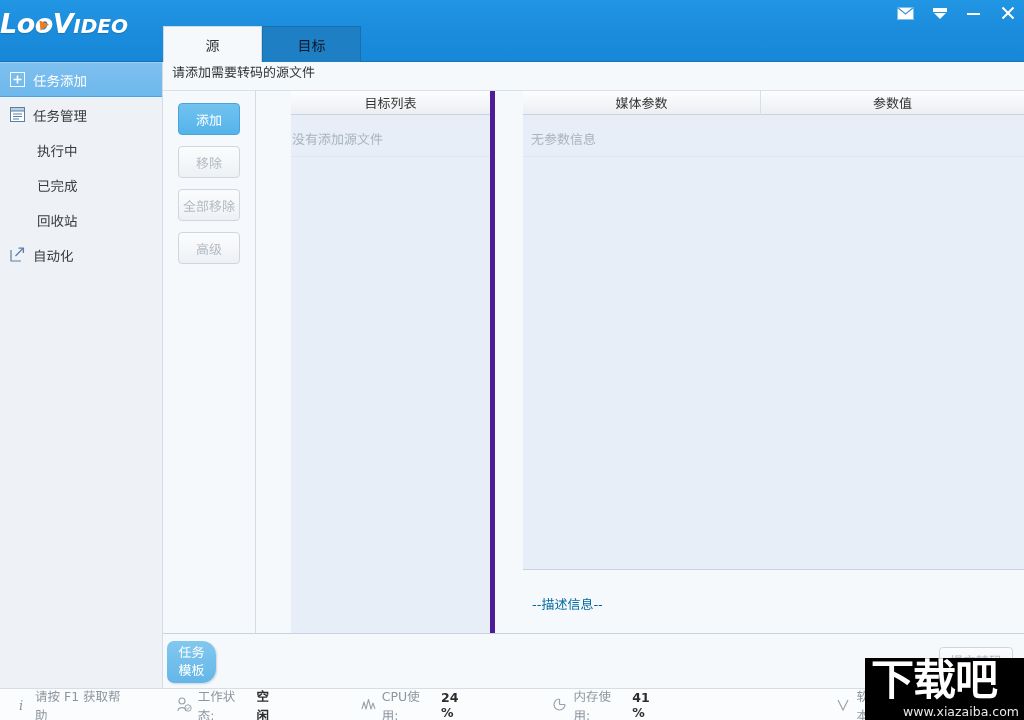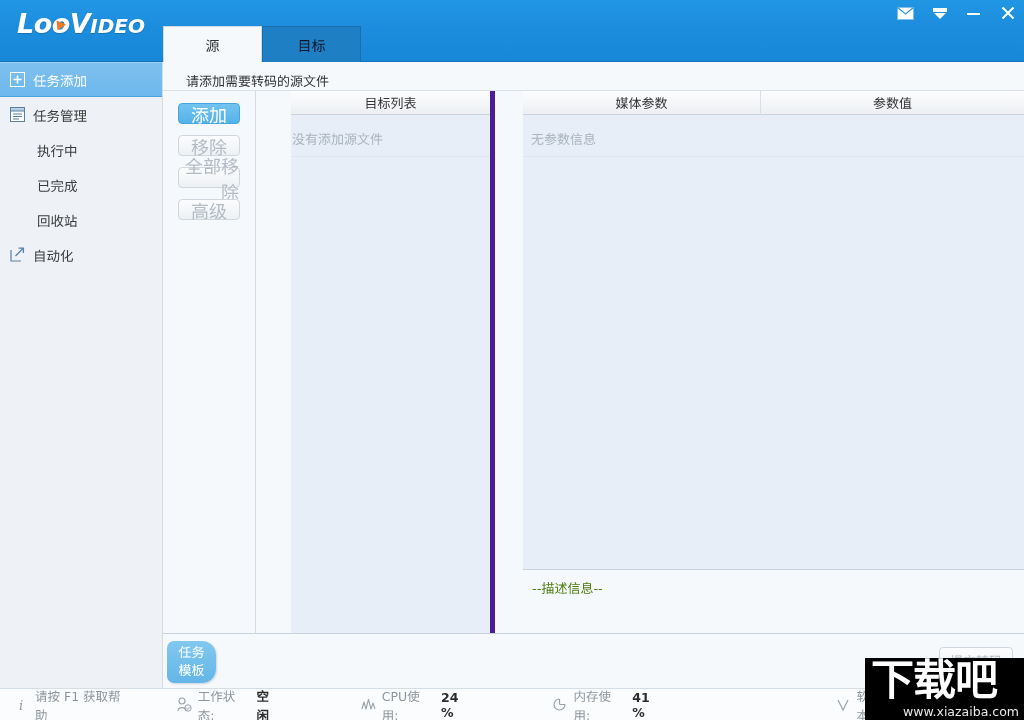"LooVIDEO" .logo-zone { padding-left: 17px -> 0 }
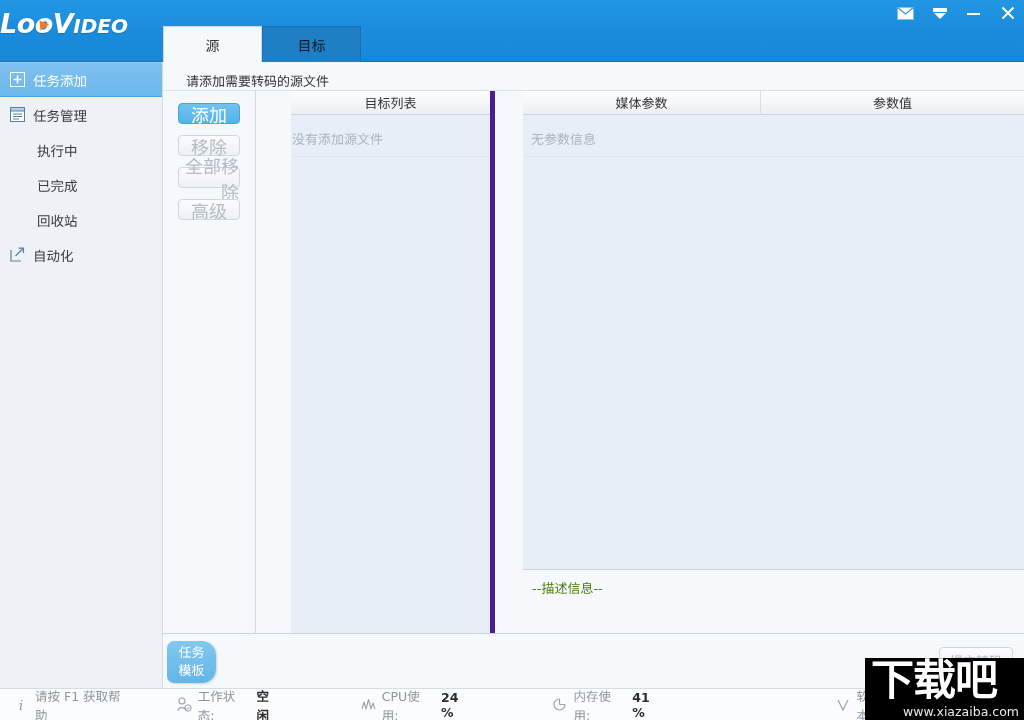"请添加需要转码的源文件" .subheader { align-items: flex-end -> flex-start; padding-left: 23px -> 9px }
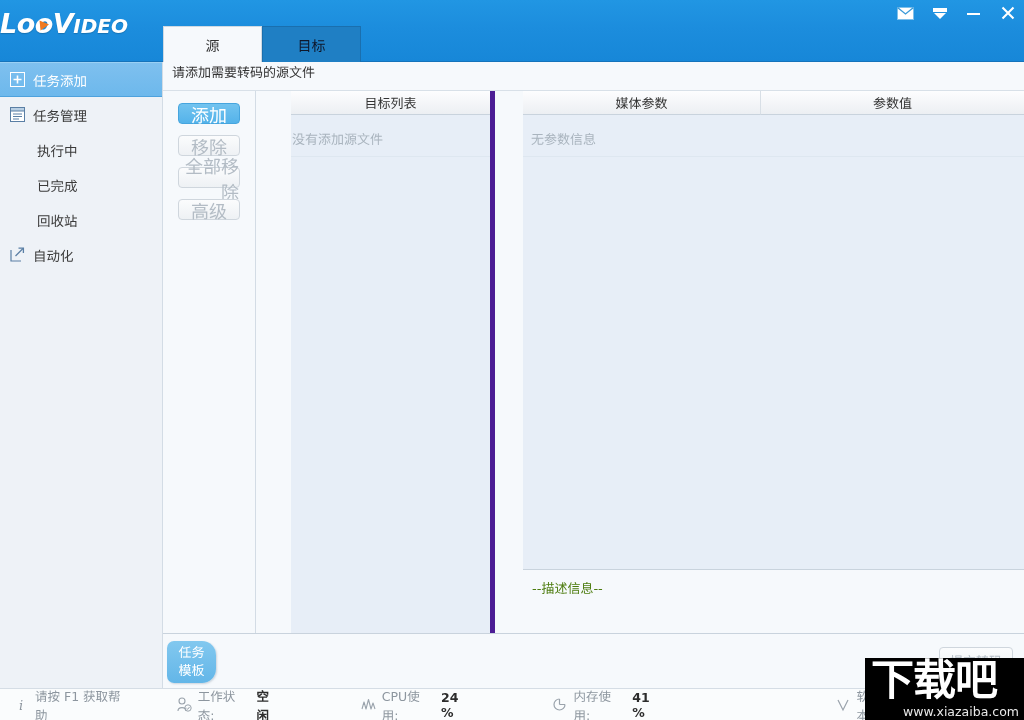"添加" .vbtn { font-size: 18px -> 13px; height: 21px -> 32px }
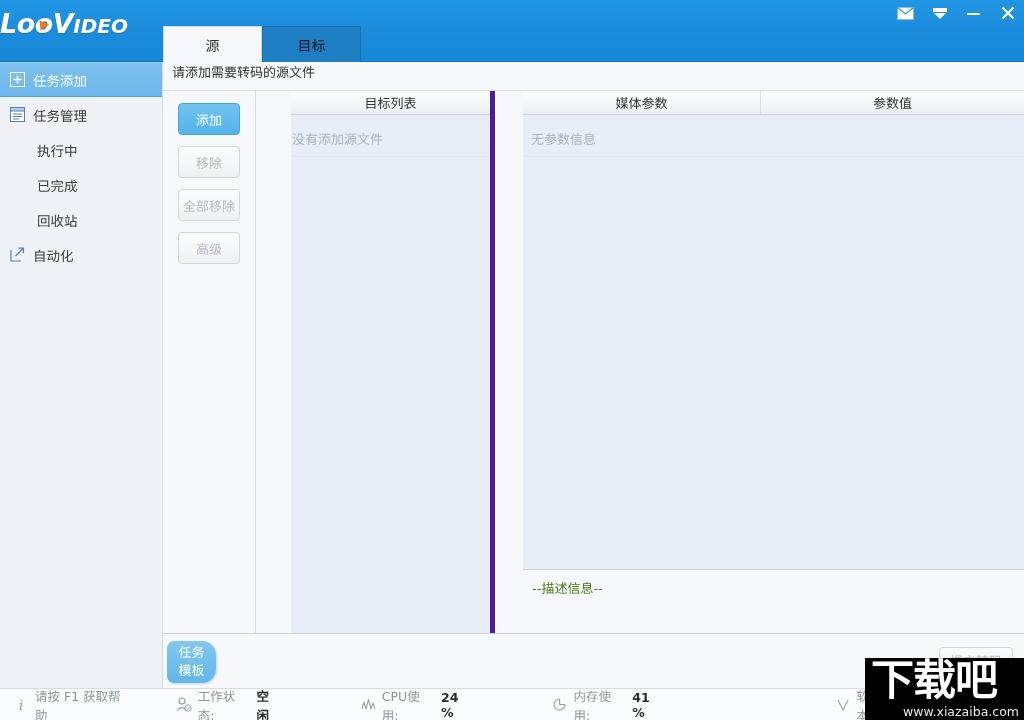"--描述信息--" .descpane { color: #4d7c0f -> #0369a1; padding: 8px 0 0 9px -> 24px 0 0 9px }
